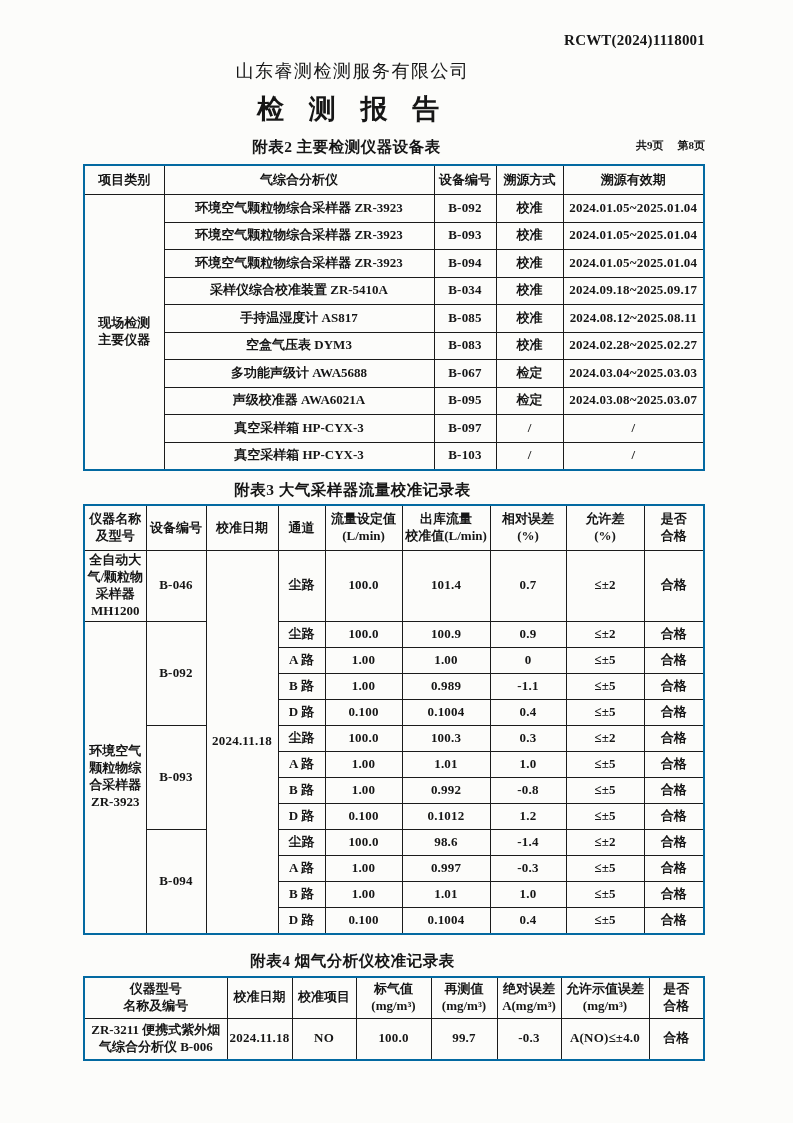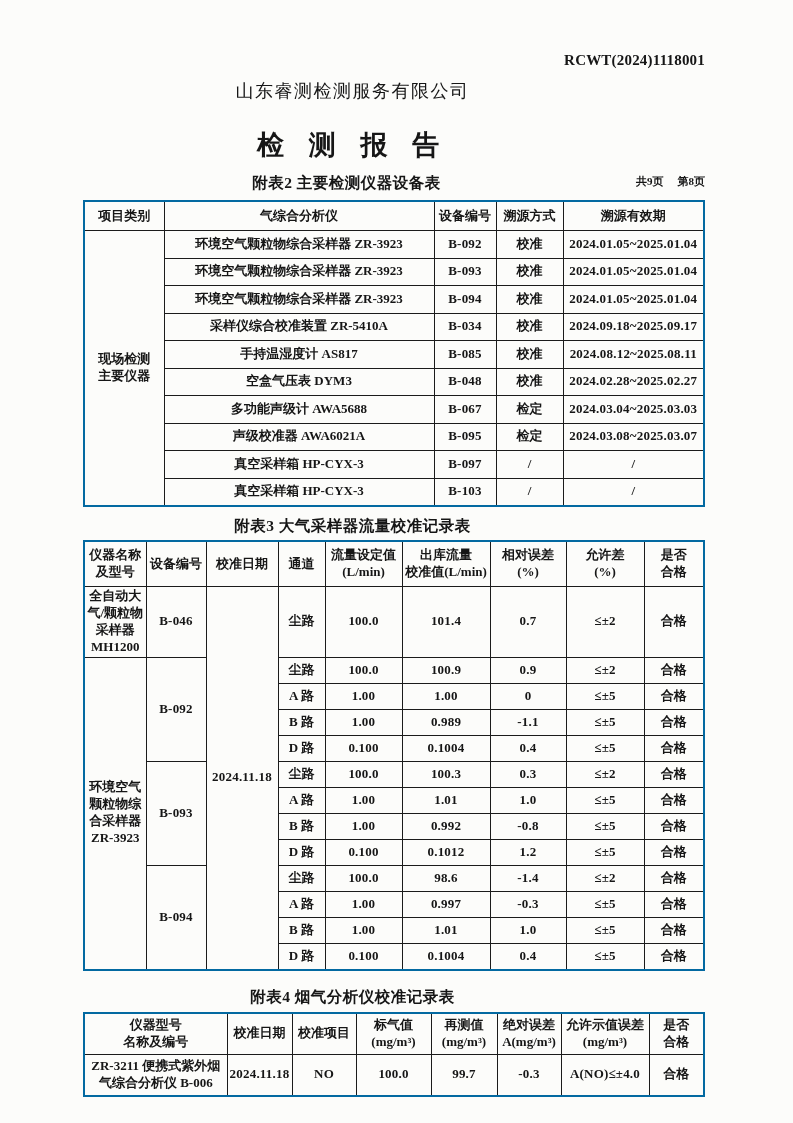"RCWT(2024)1118001" .page { padding-top: 52px -> 32px }
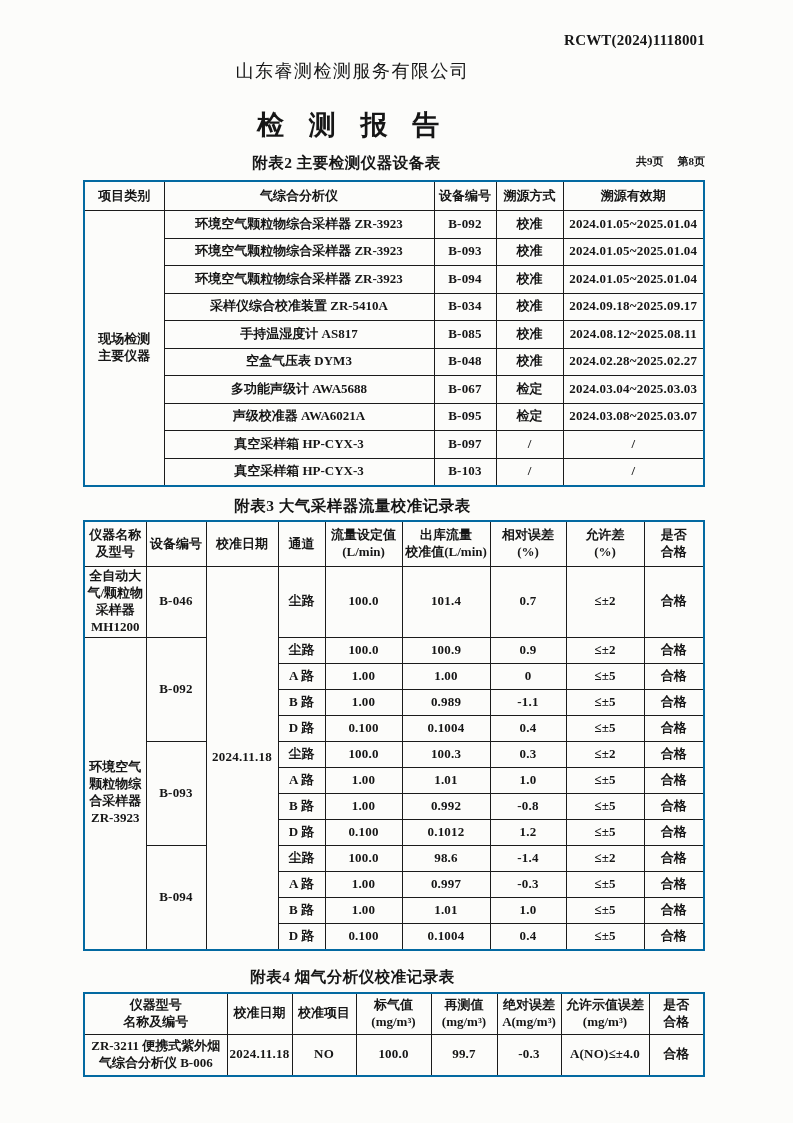"检 测 报 告" .report-title { margin-top: 24px -> 8px }
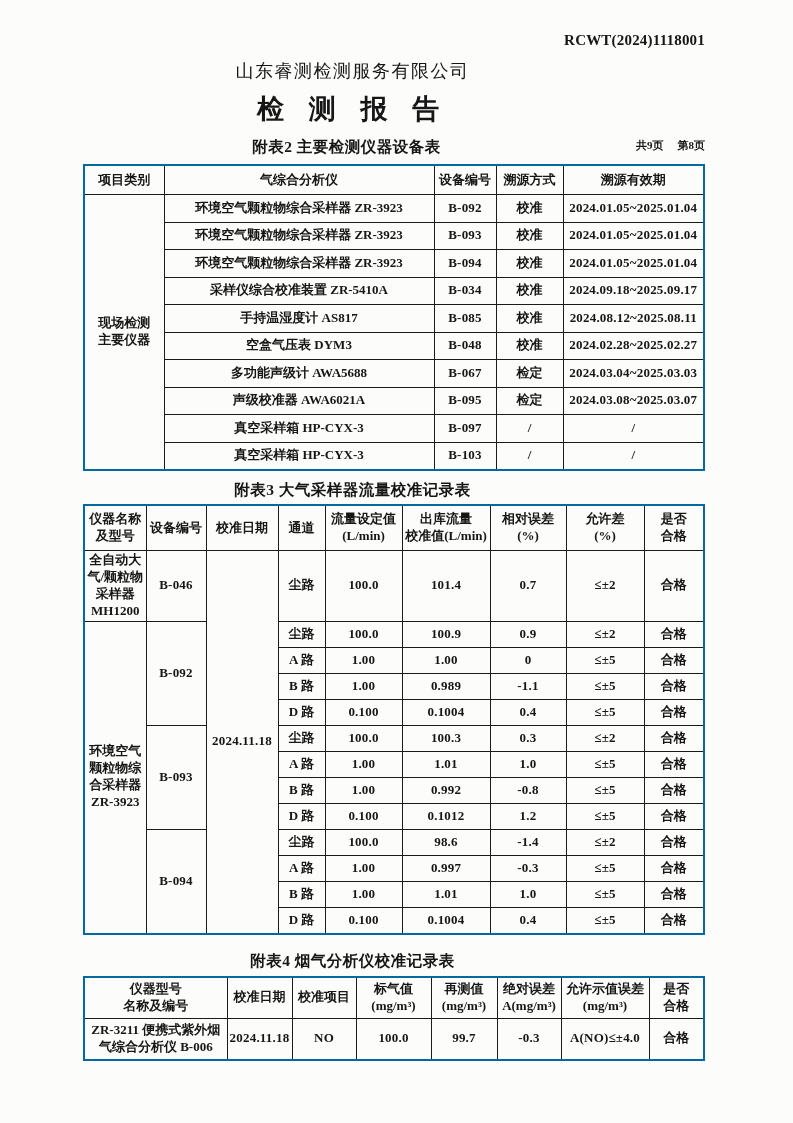"B-048" td.num { text: B-048 -> B-083 }
